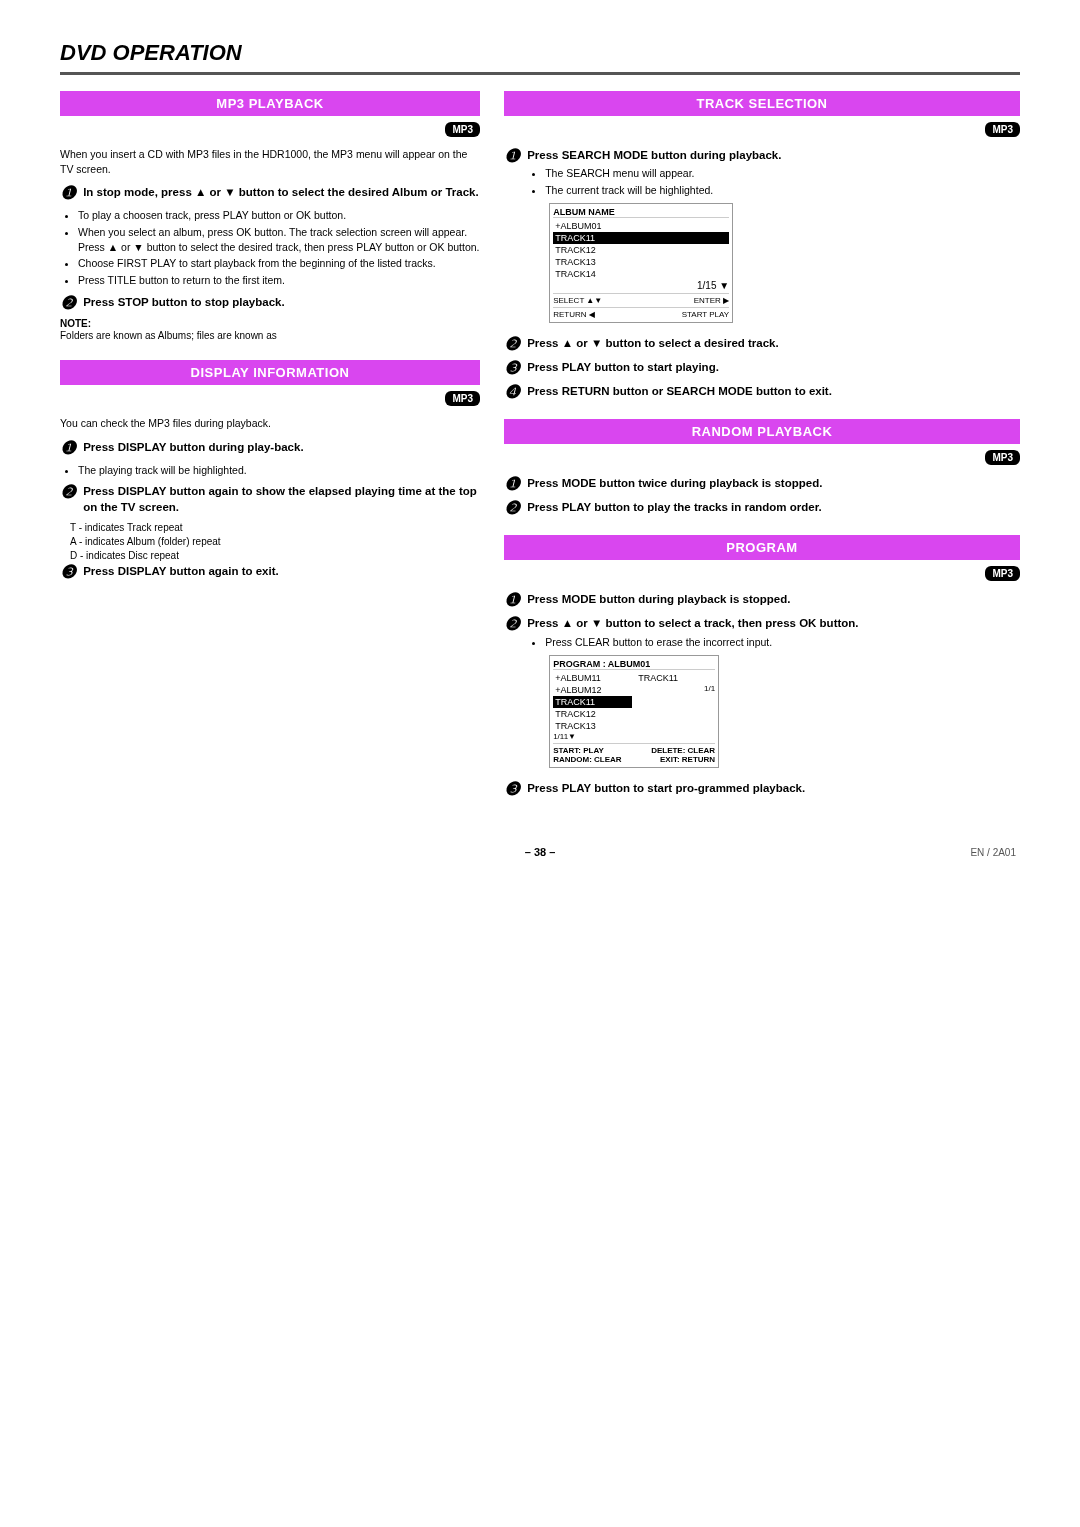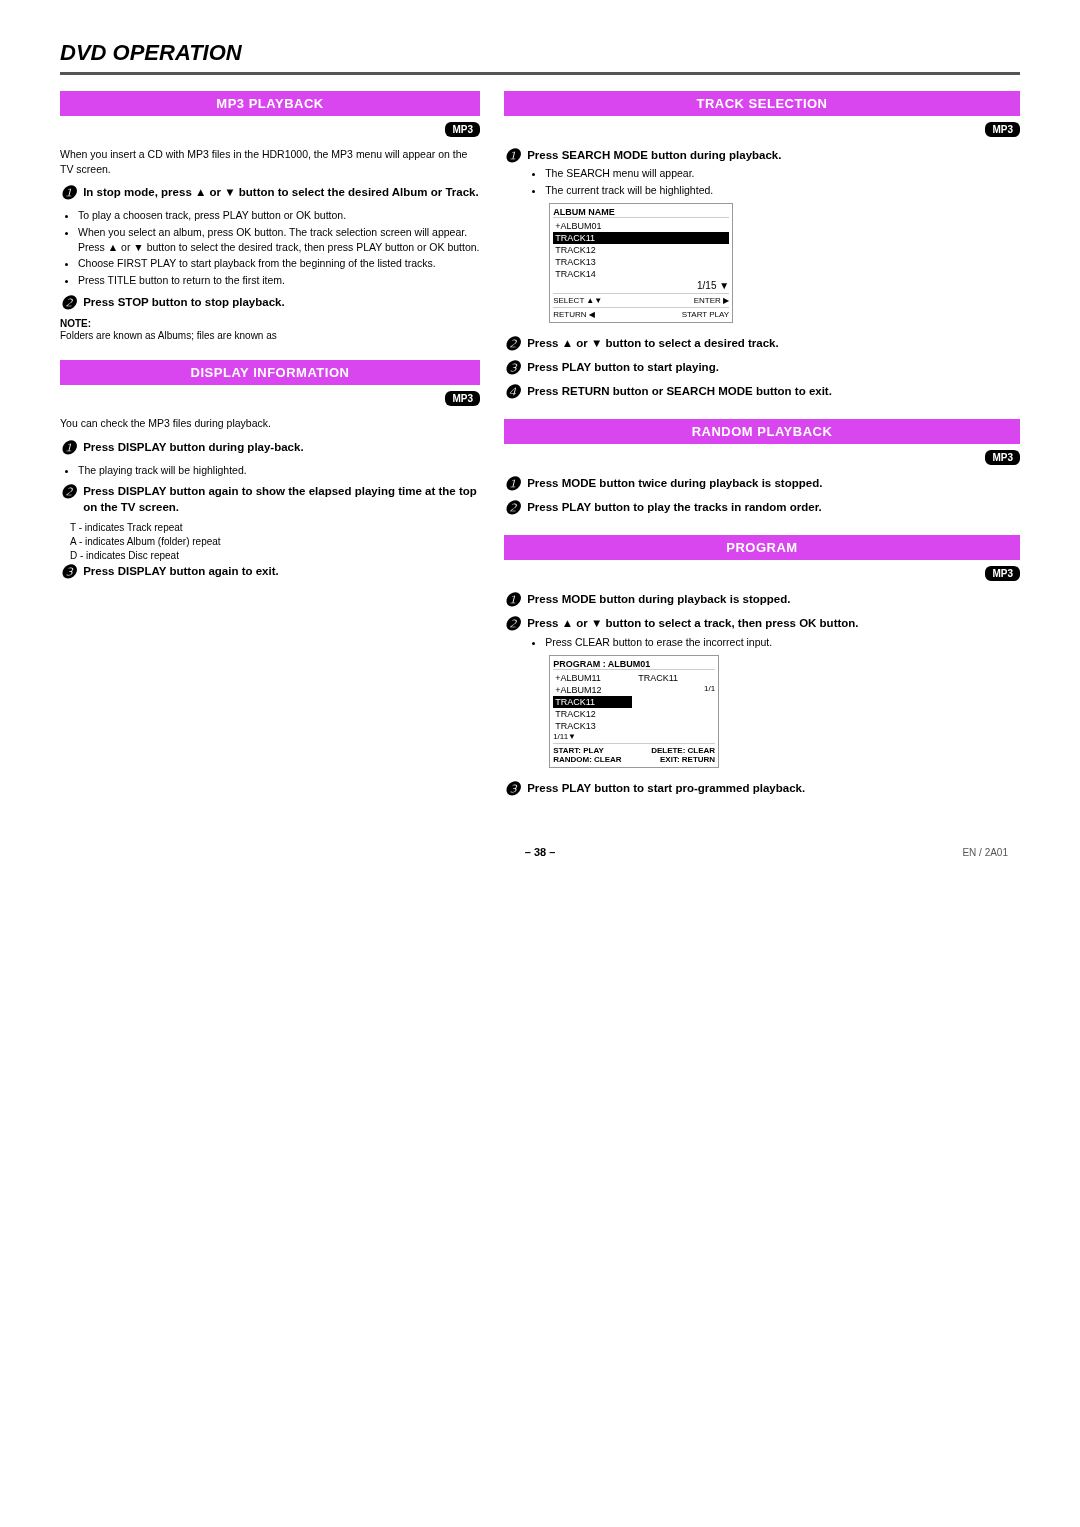"EN / 2A01" span { right: 12px -> 4px }
